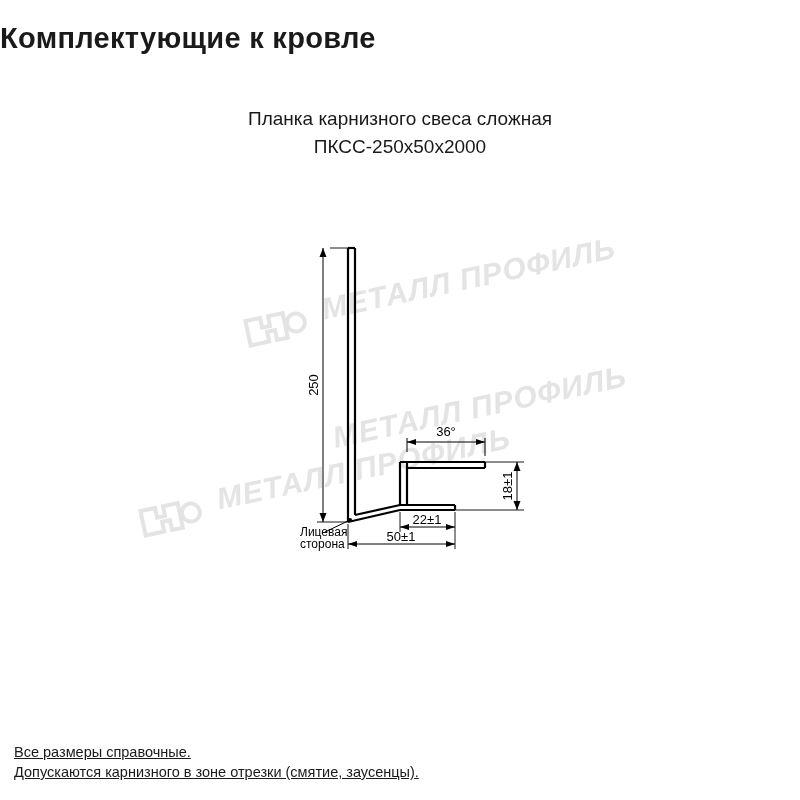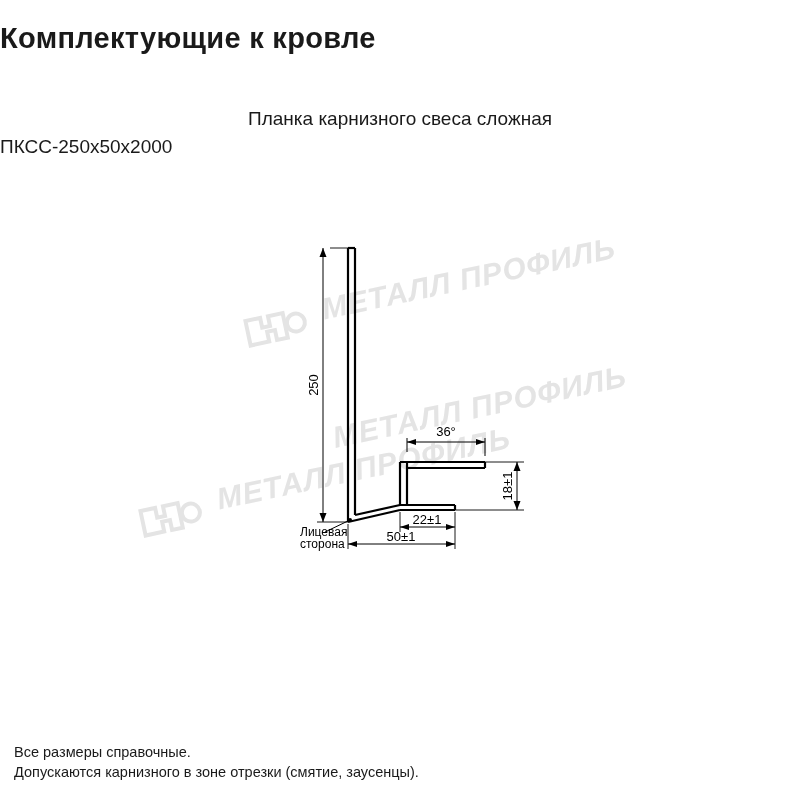"ПКСС-250х50х2000" .subtitle2 { text-align: left -> center }
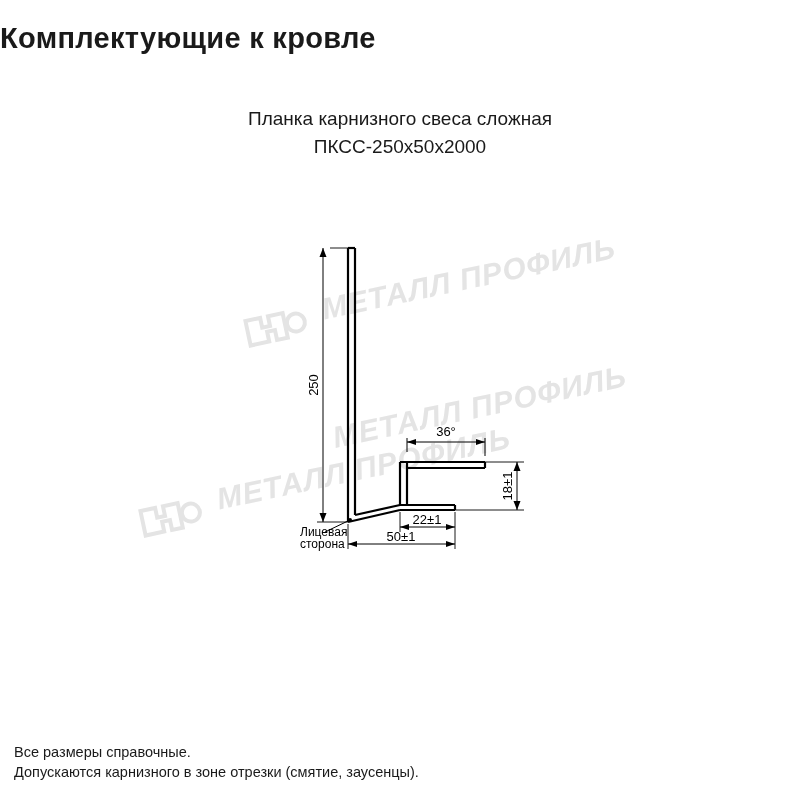"Все размеры справочные." .footnotes div { text-decoration: none -> underline }
